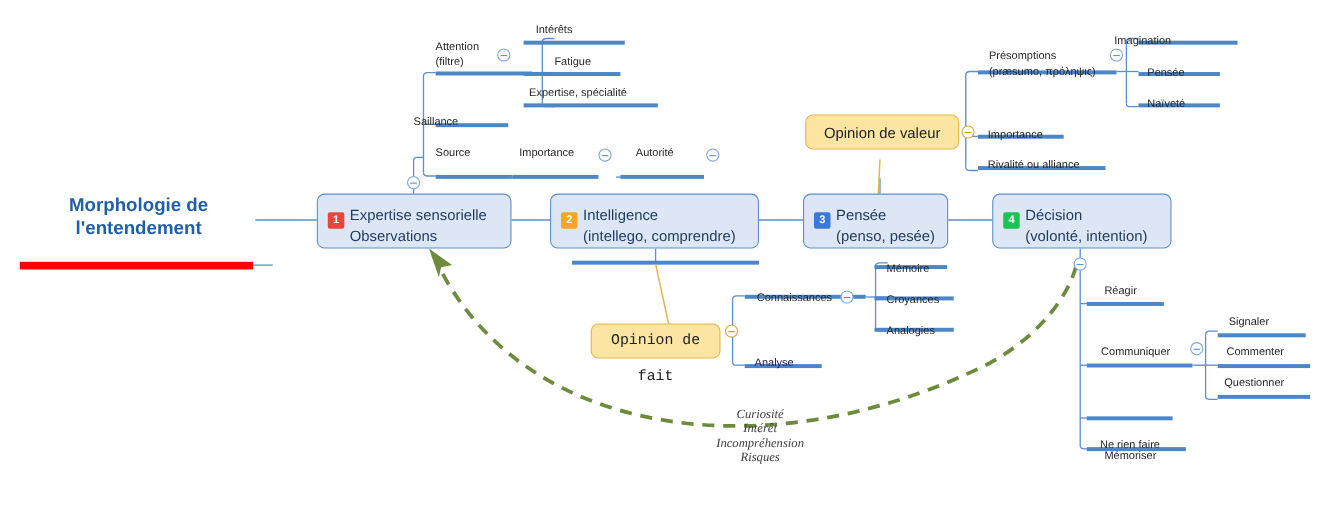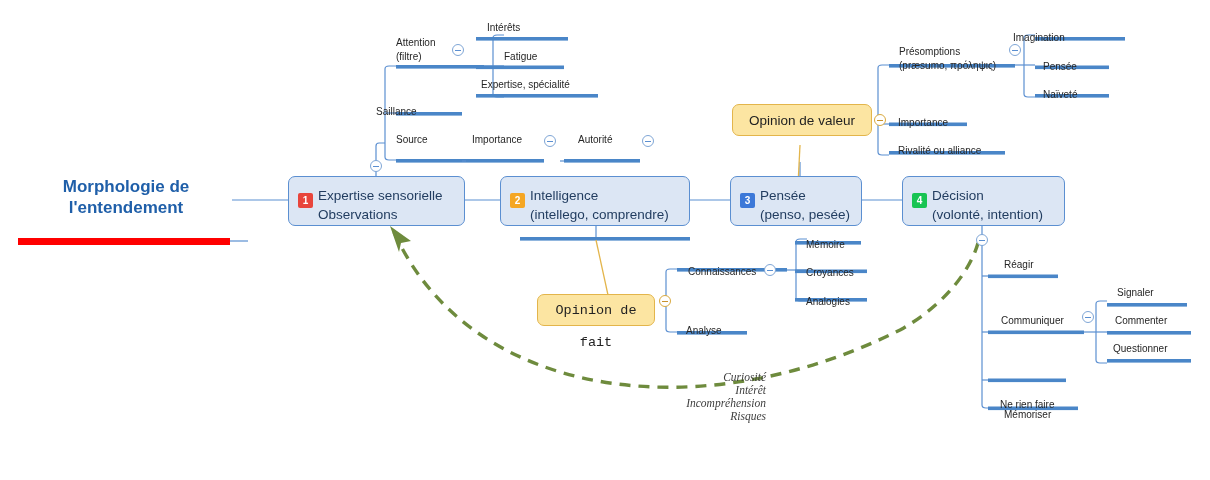"Curiosité" .ital { text-align: right -> center }
